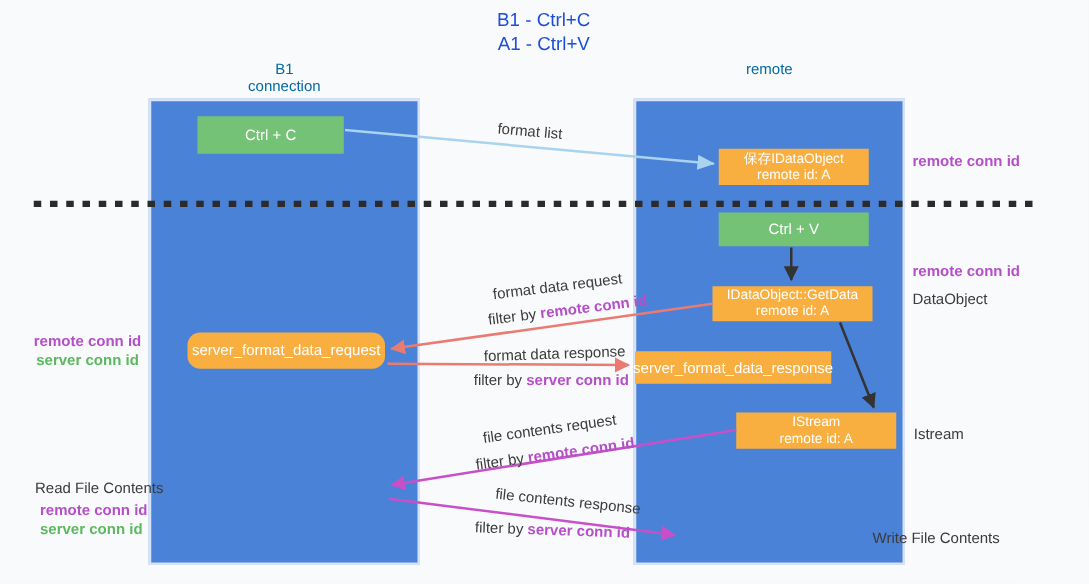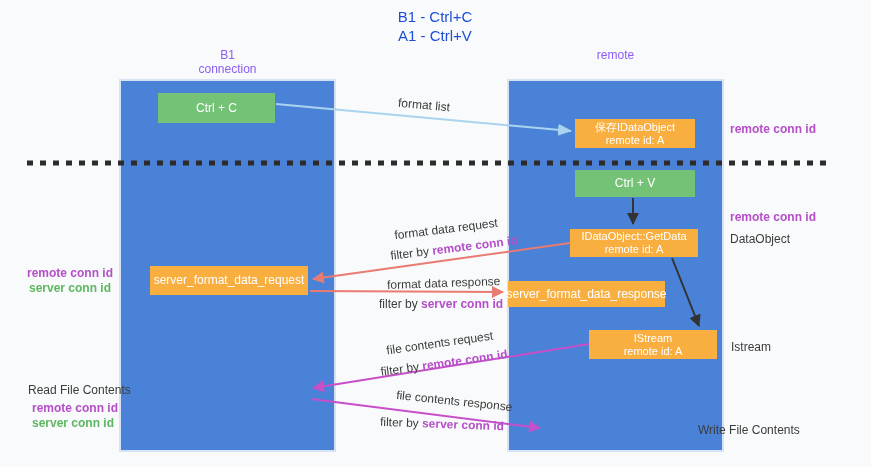"B1" .lane-header { color: #8b5cf6 -> #0369a1 }
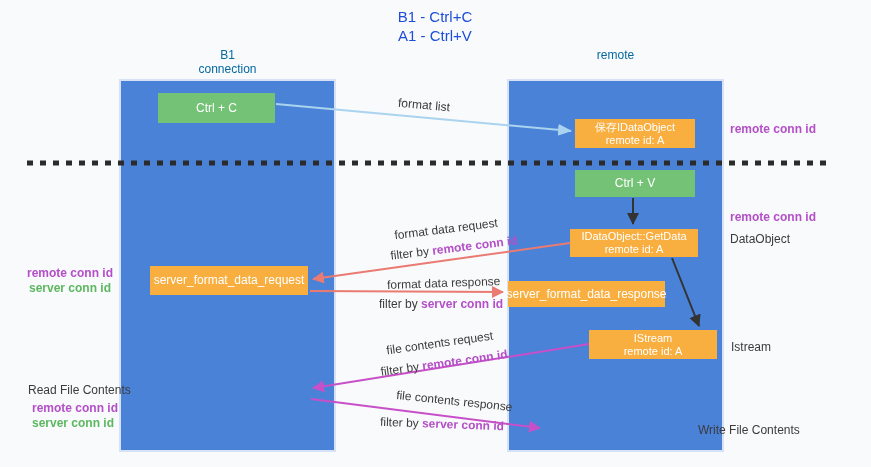"server_format_data_request" #box-fmt-req { border-radius: none -> 10px }
